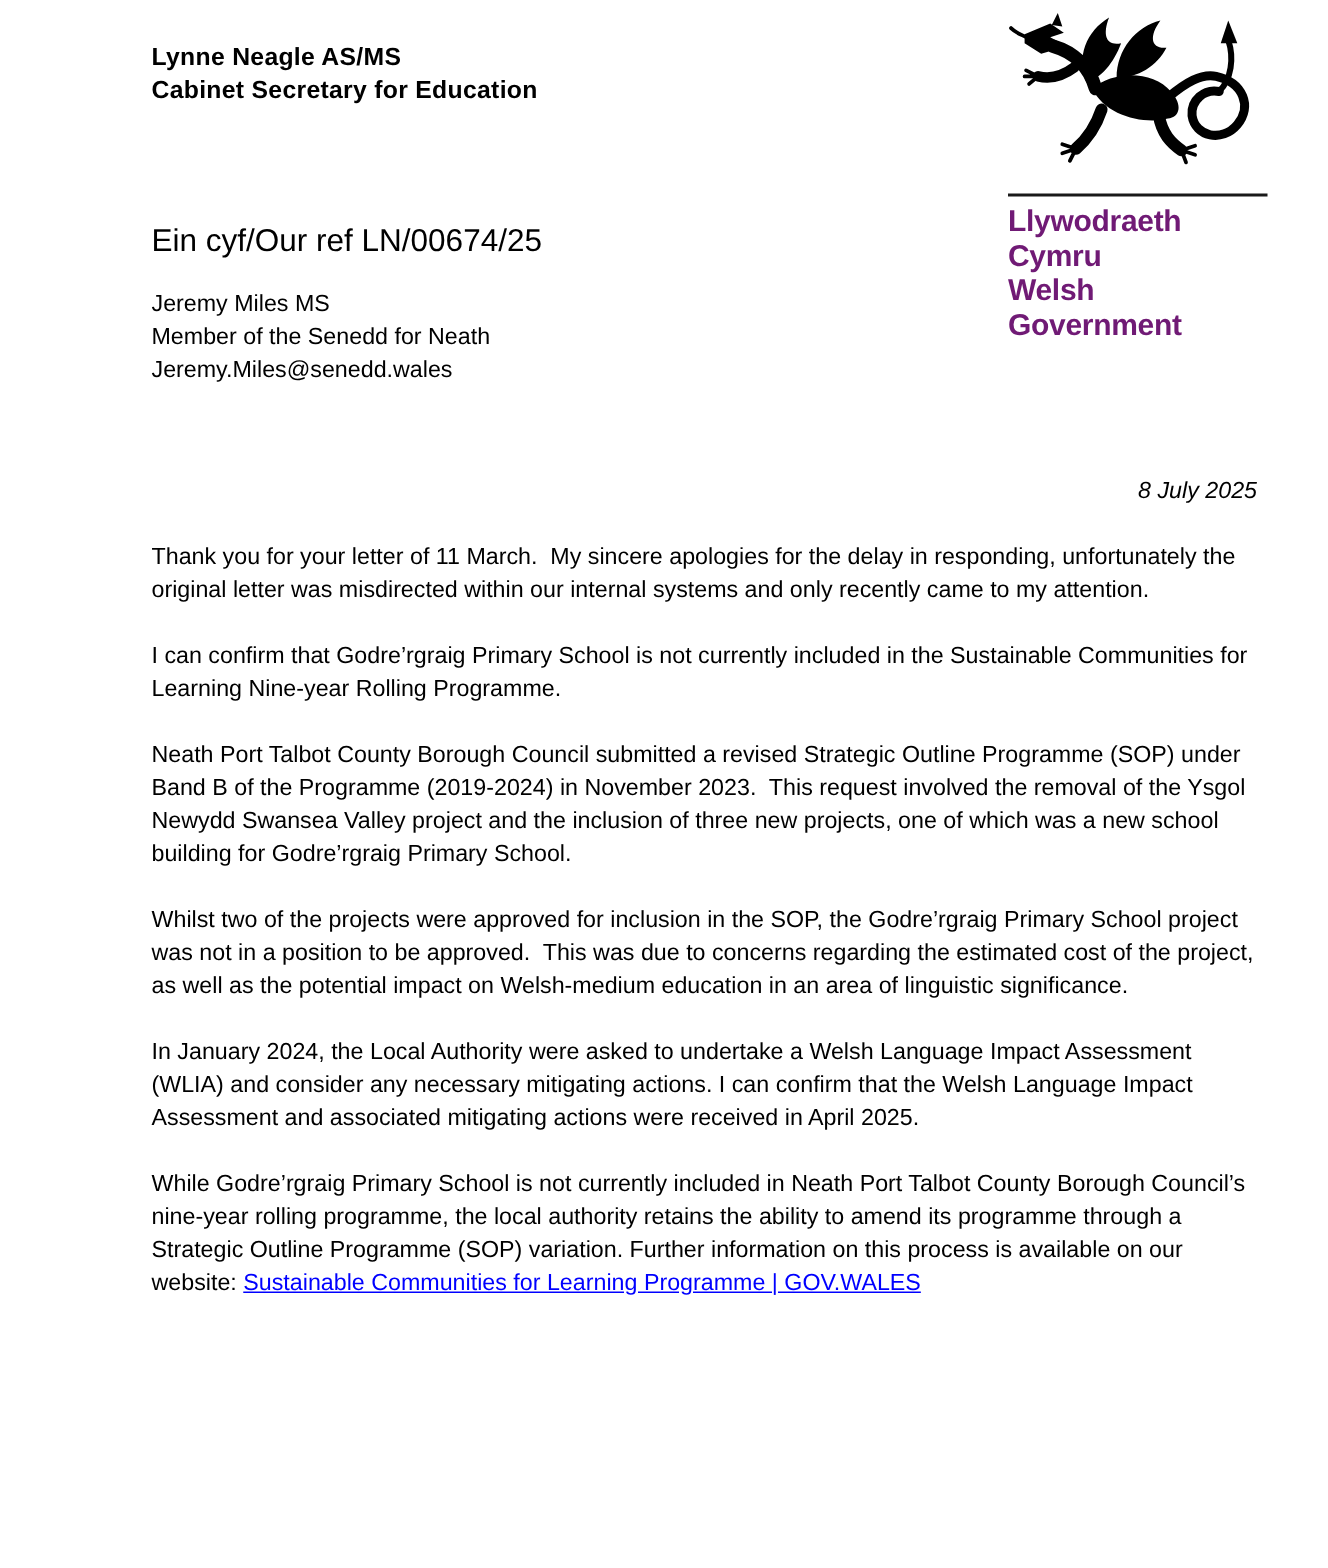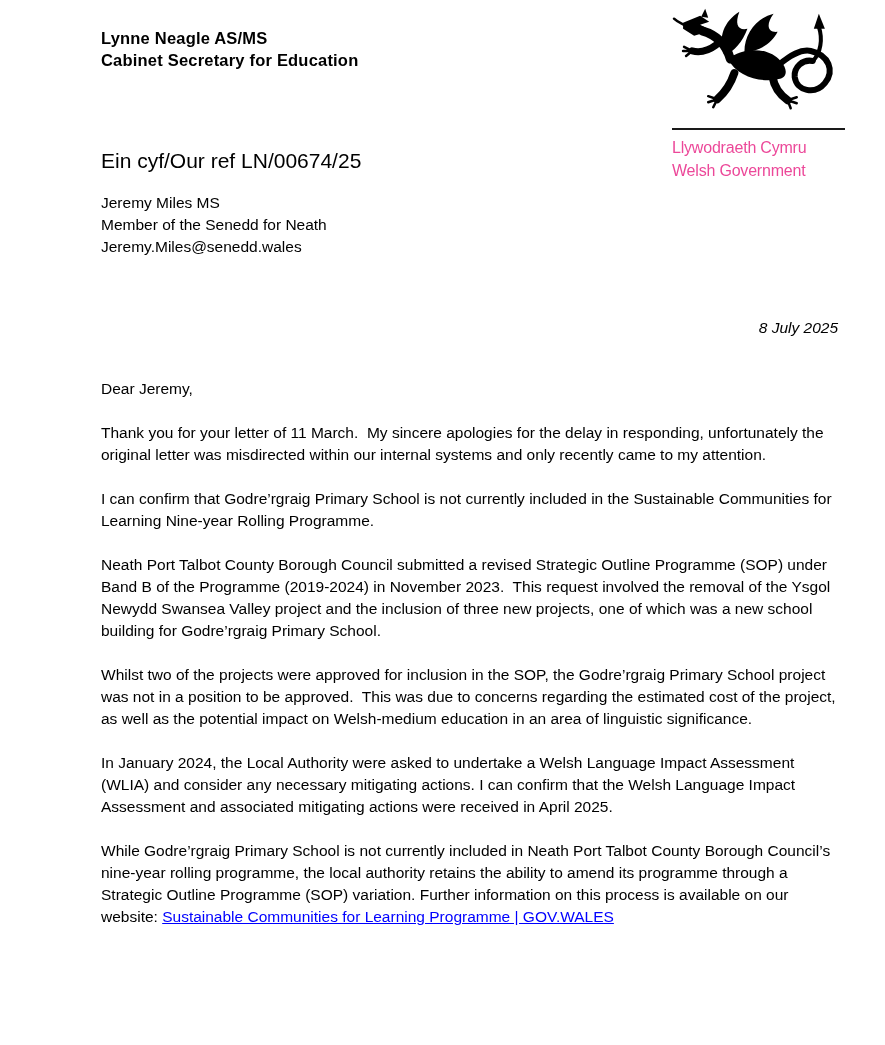"Llywodraeth Cymru" .logo-text { color: #ec4899 -> #701a75; font-size: 16px -> 20px; font-weight: 400 -> 700 }
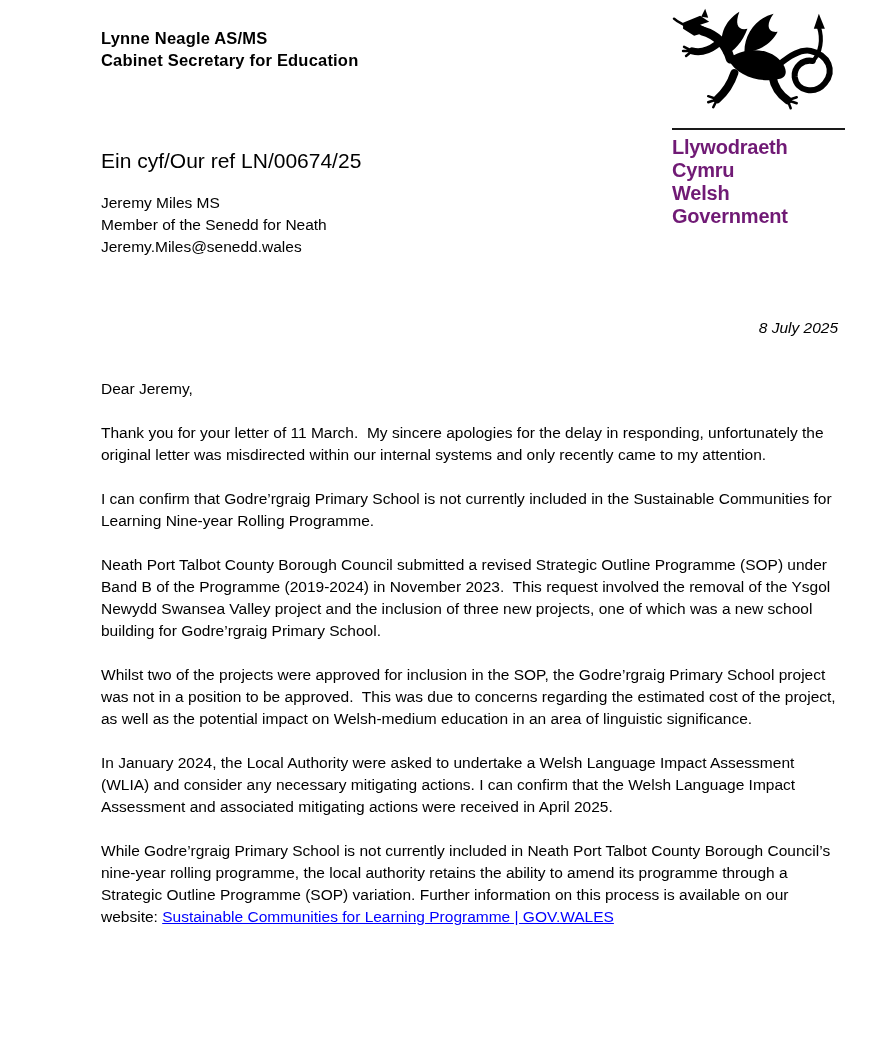"Dear Jeremy," div.salutation { html: <div>Dear Jeremy,</div> -> none }
